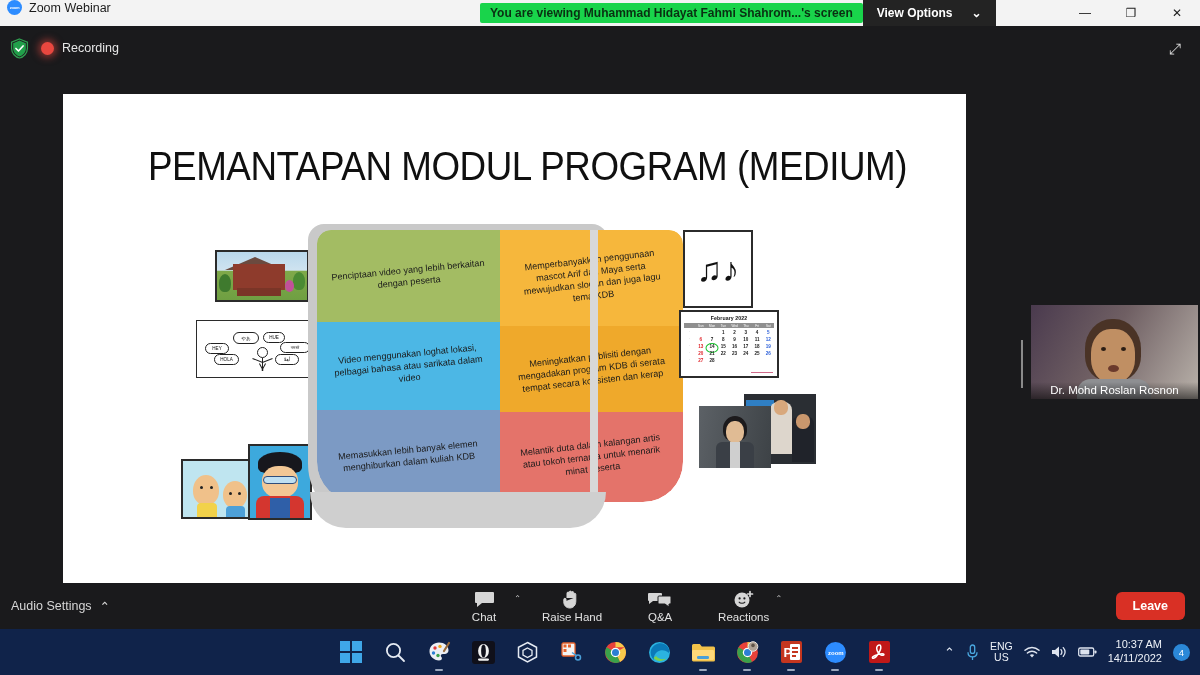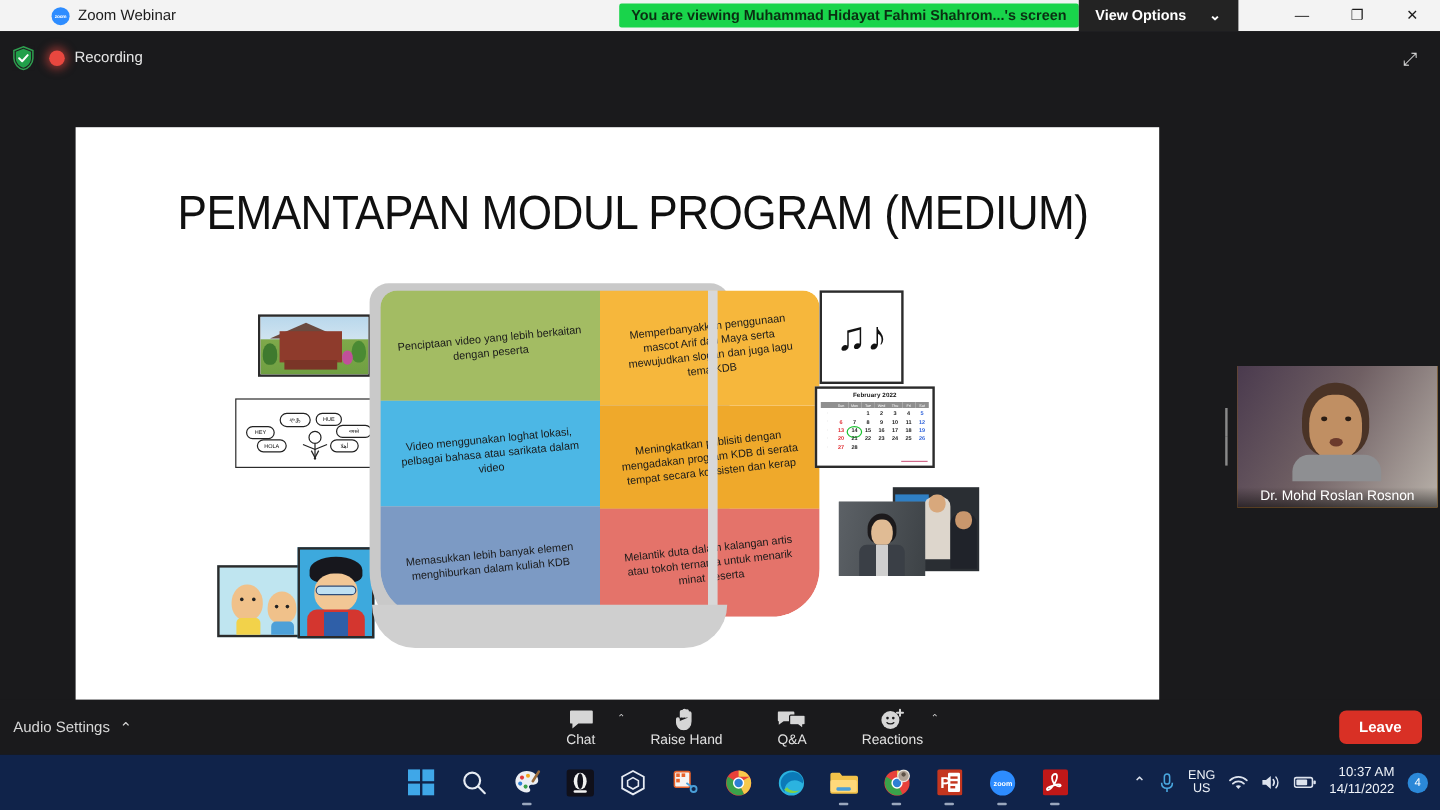"Zoom Webinar" .titlebar { align-items: center -> flex-start; padding-left: 36px -> none }
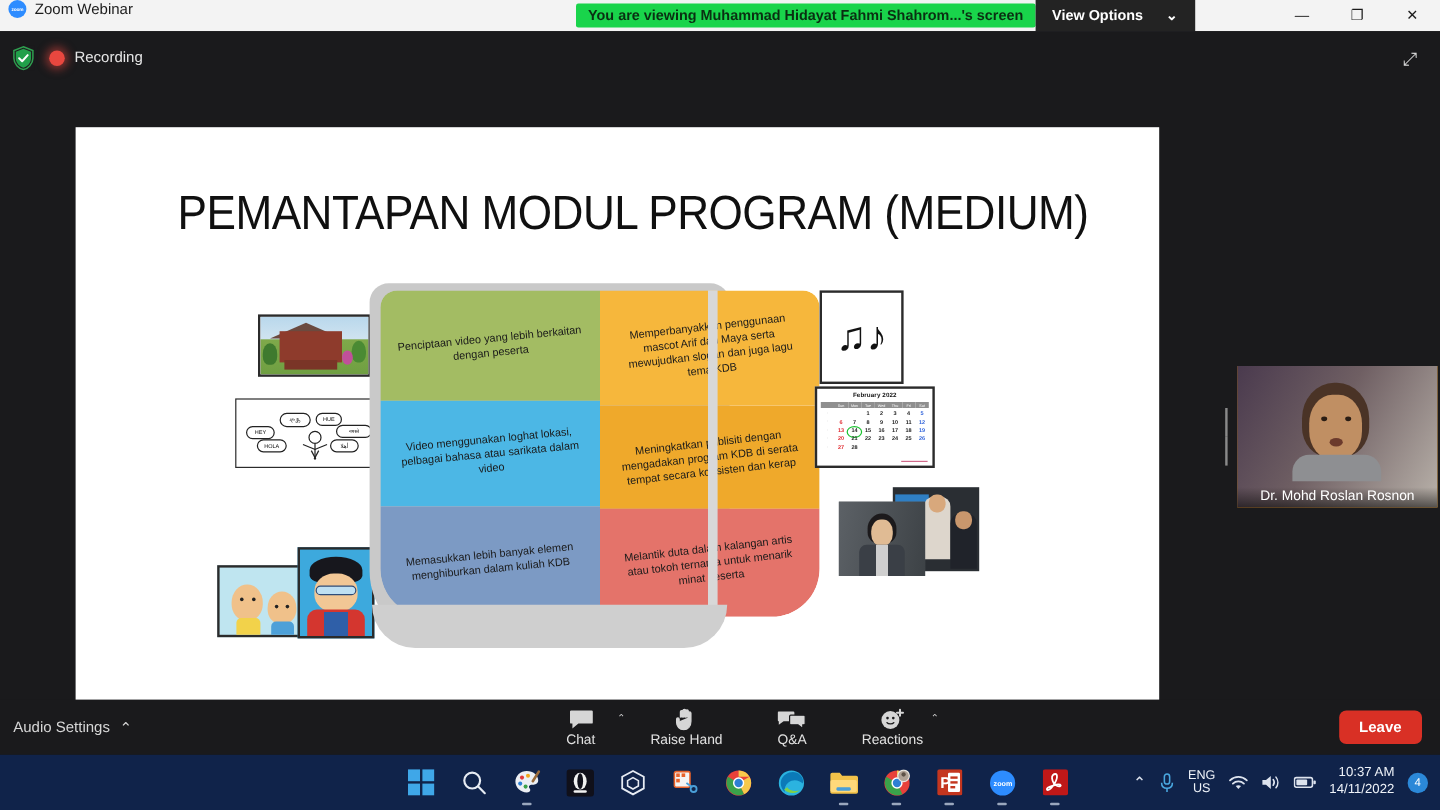"PEMANTAPAN MODUL PROGRAM (MEDIUM)" .slide { top: 80px -> 68px }
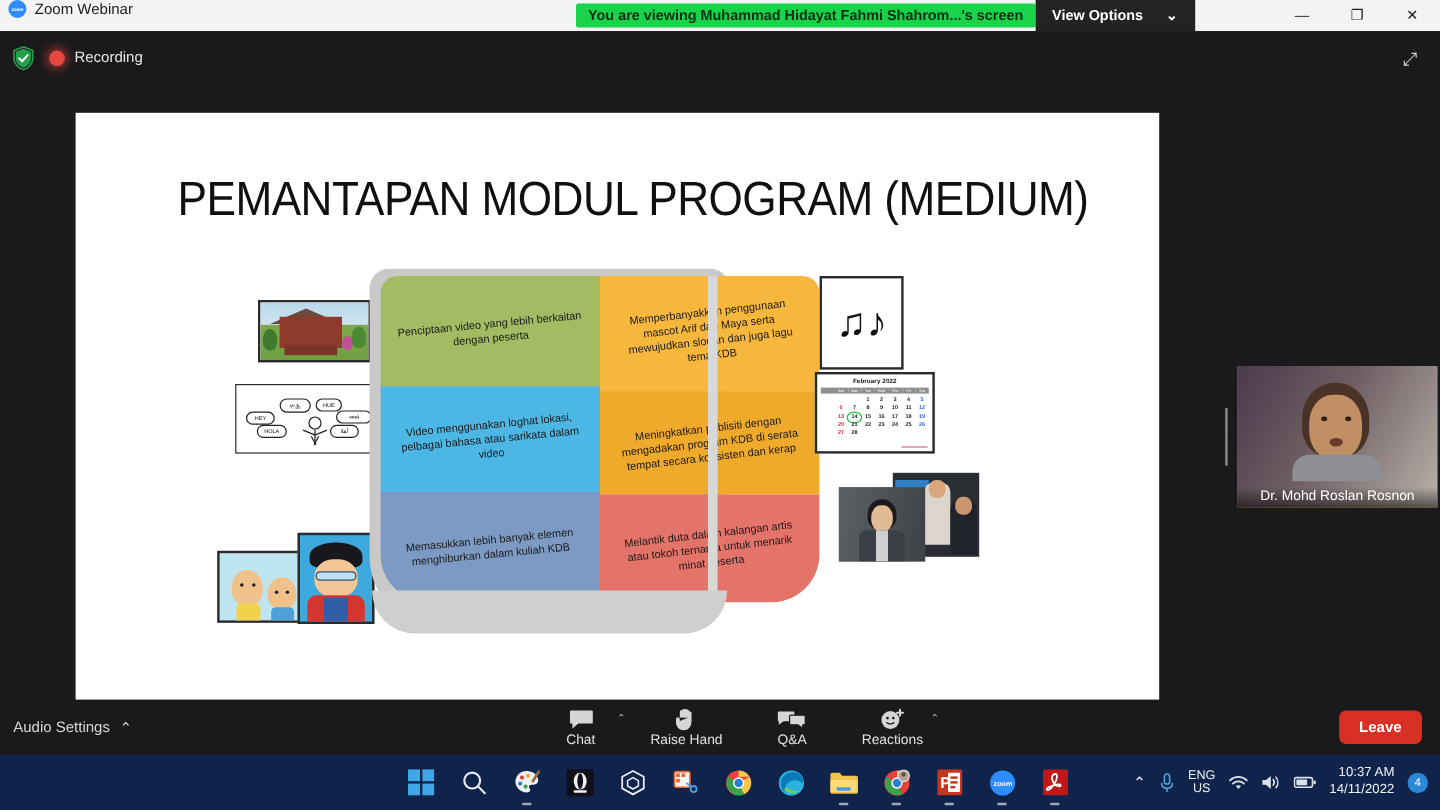"Dr. Mohd Roslan Rosnon" .pv { height: 118px -> 94px }
